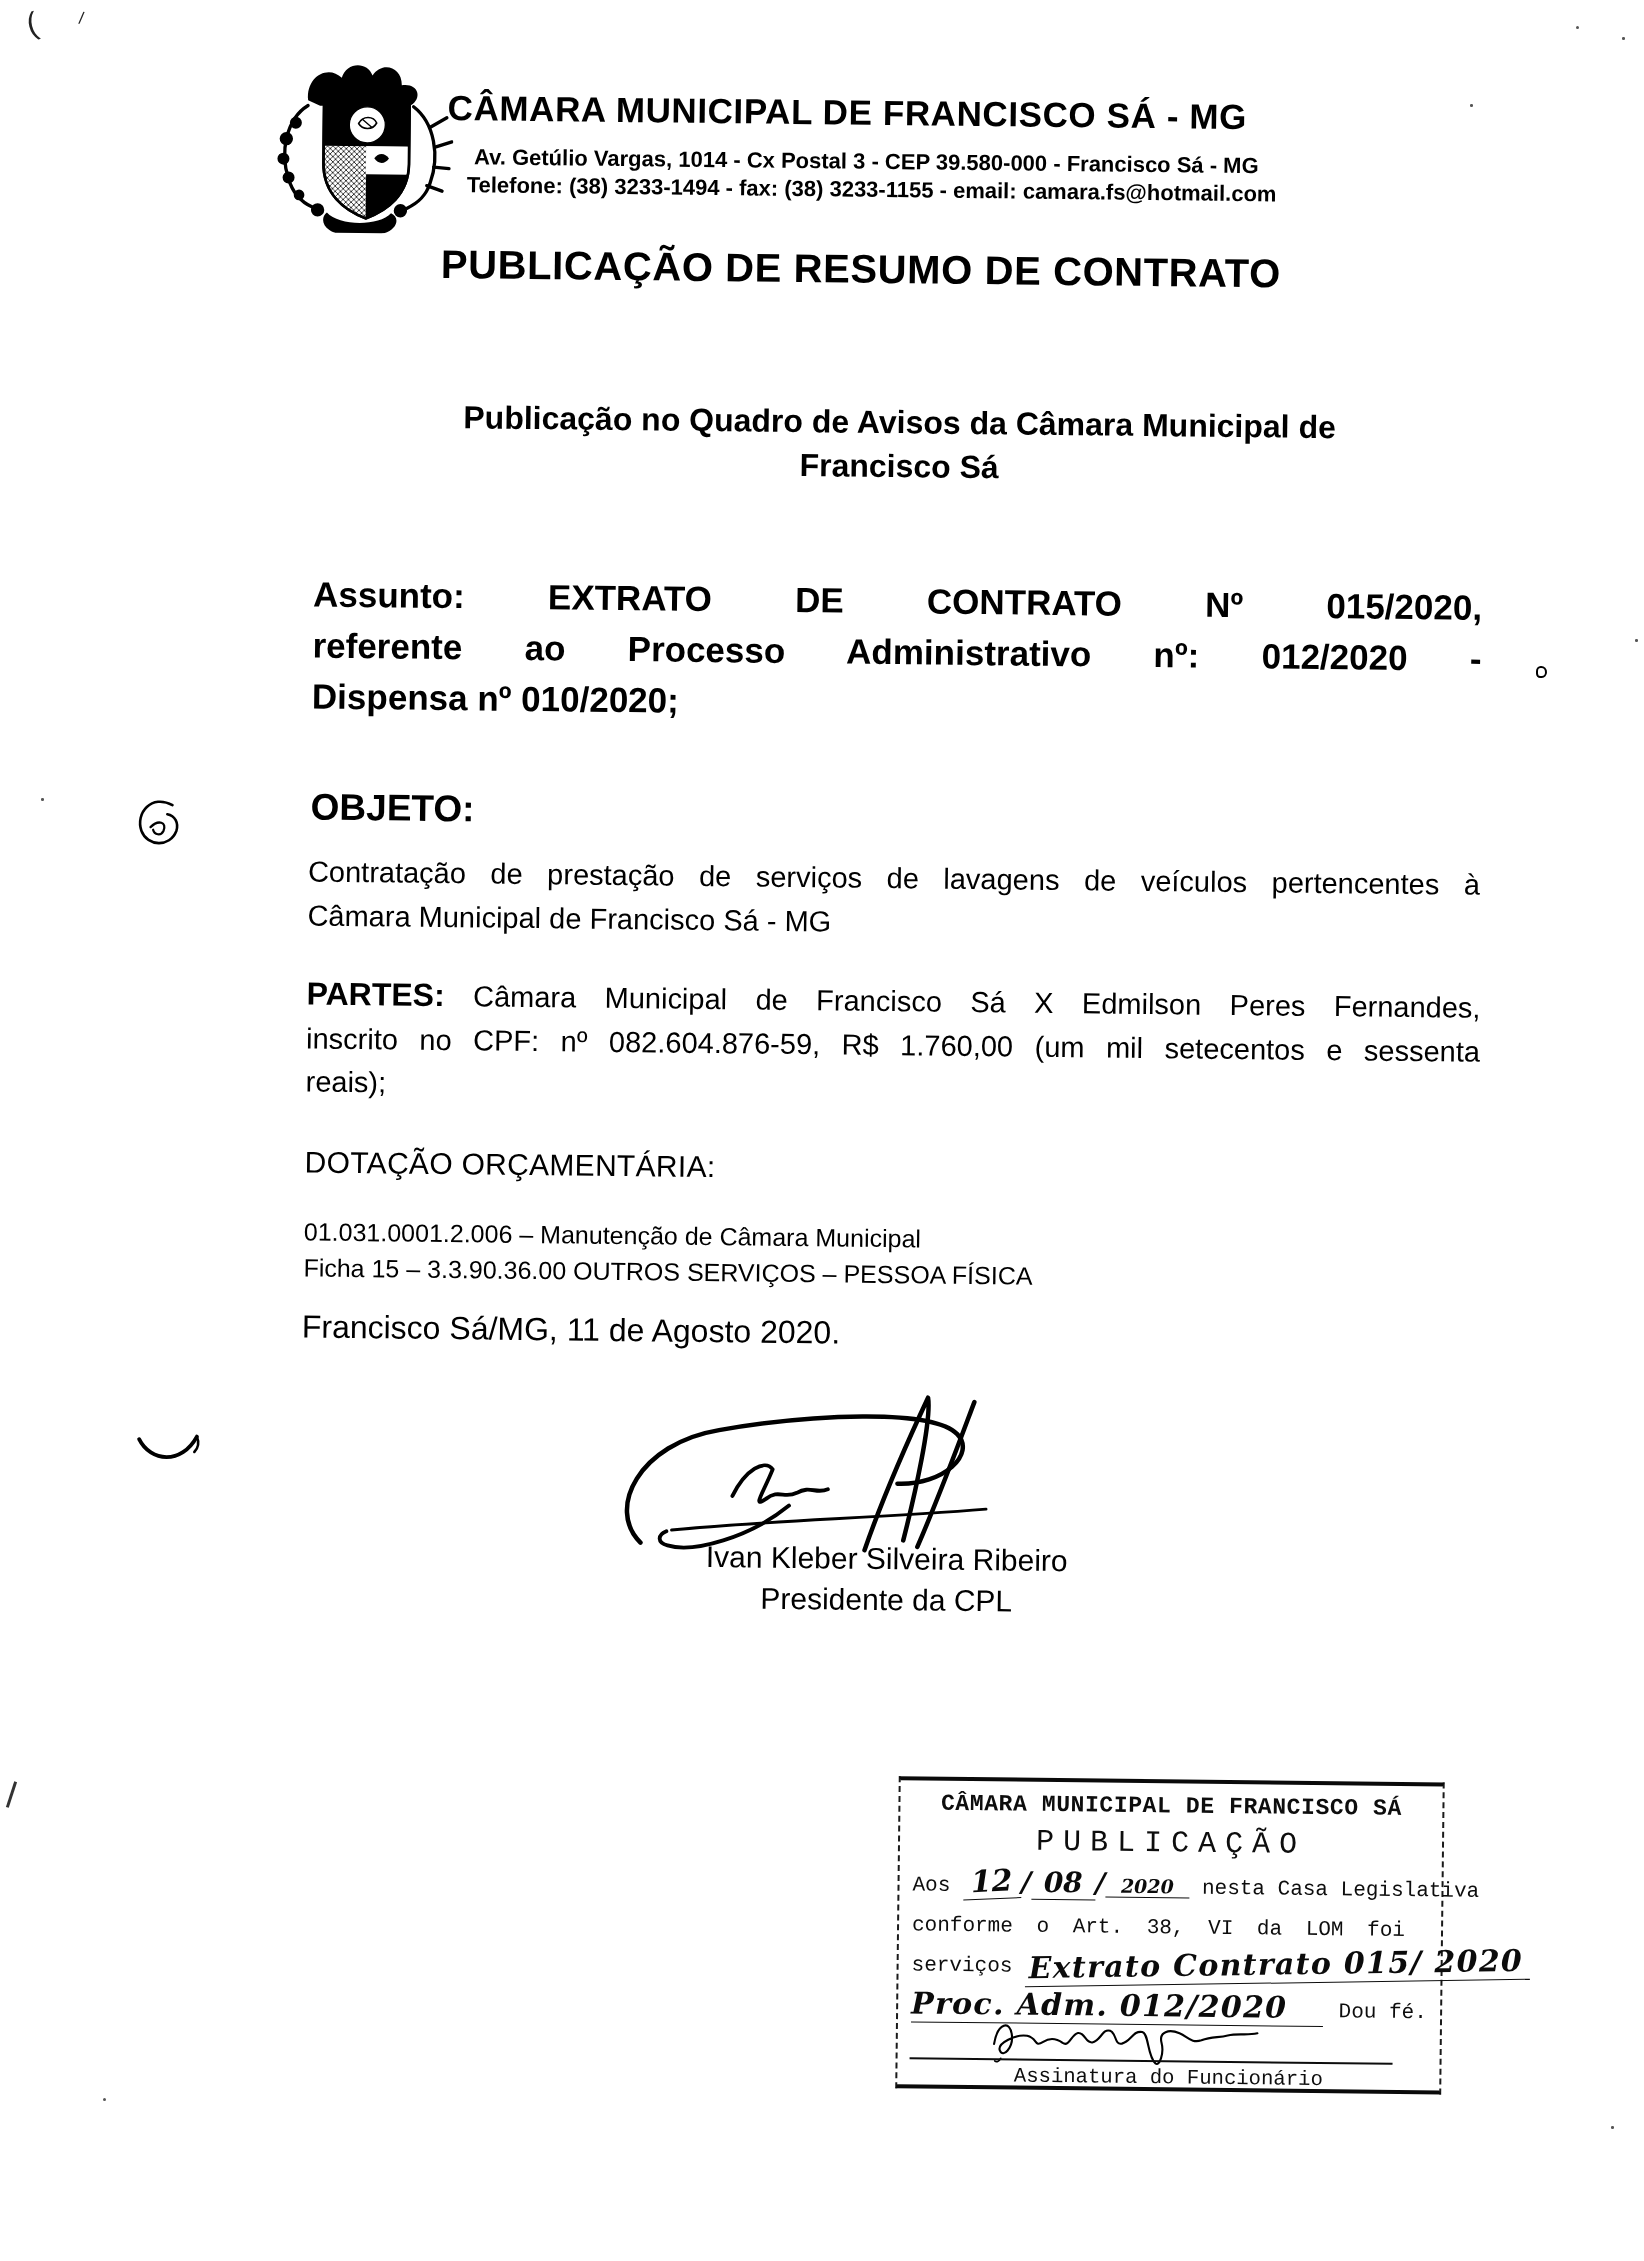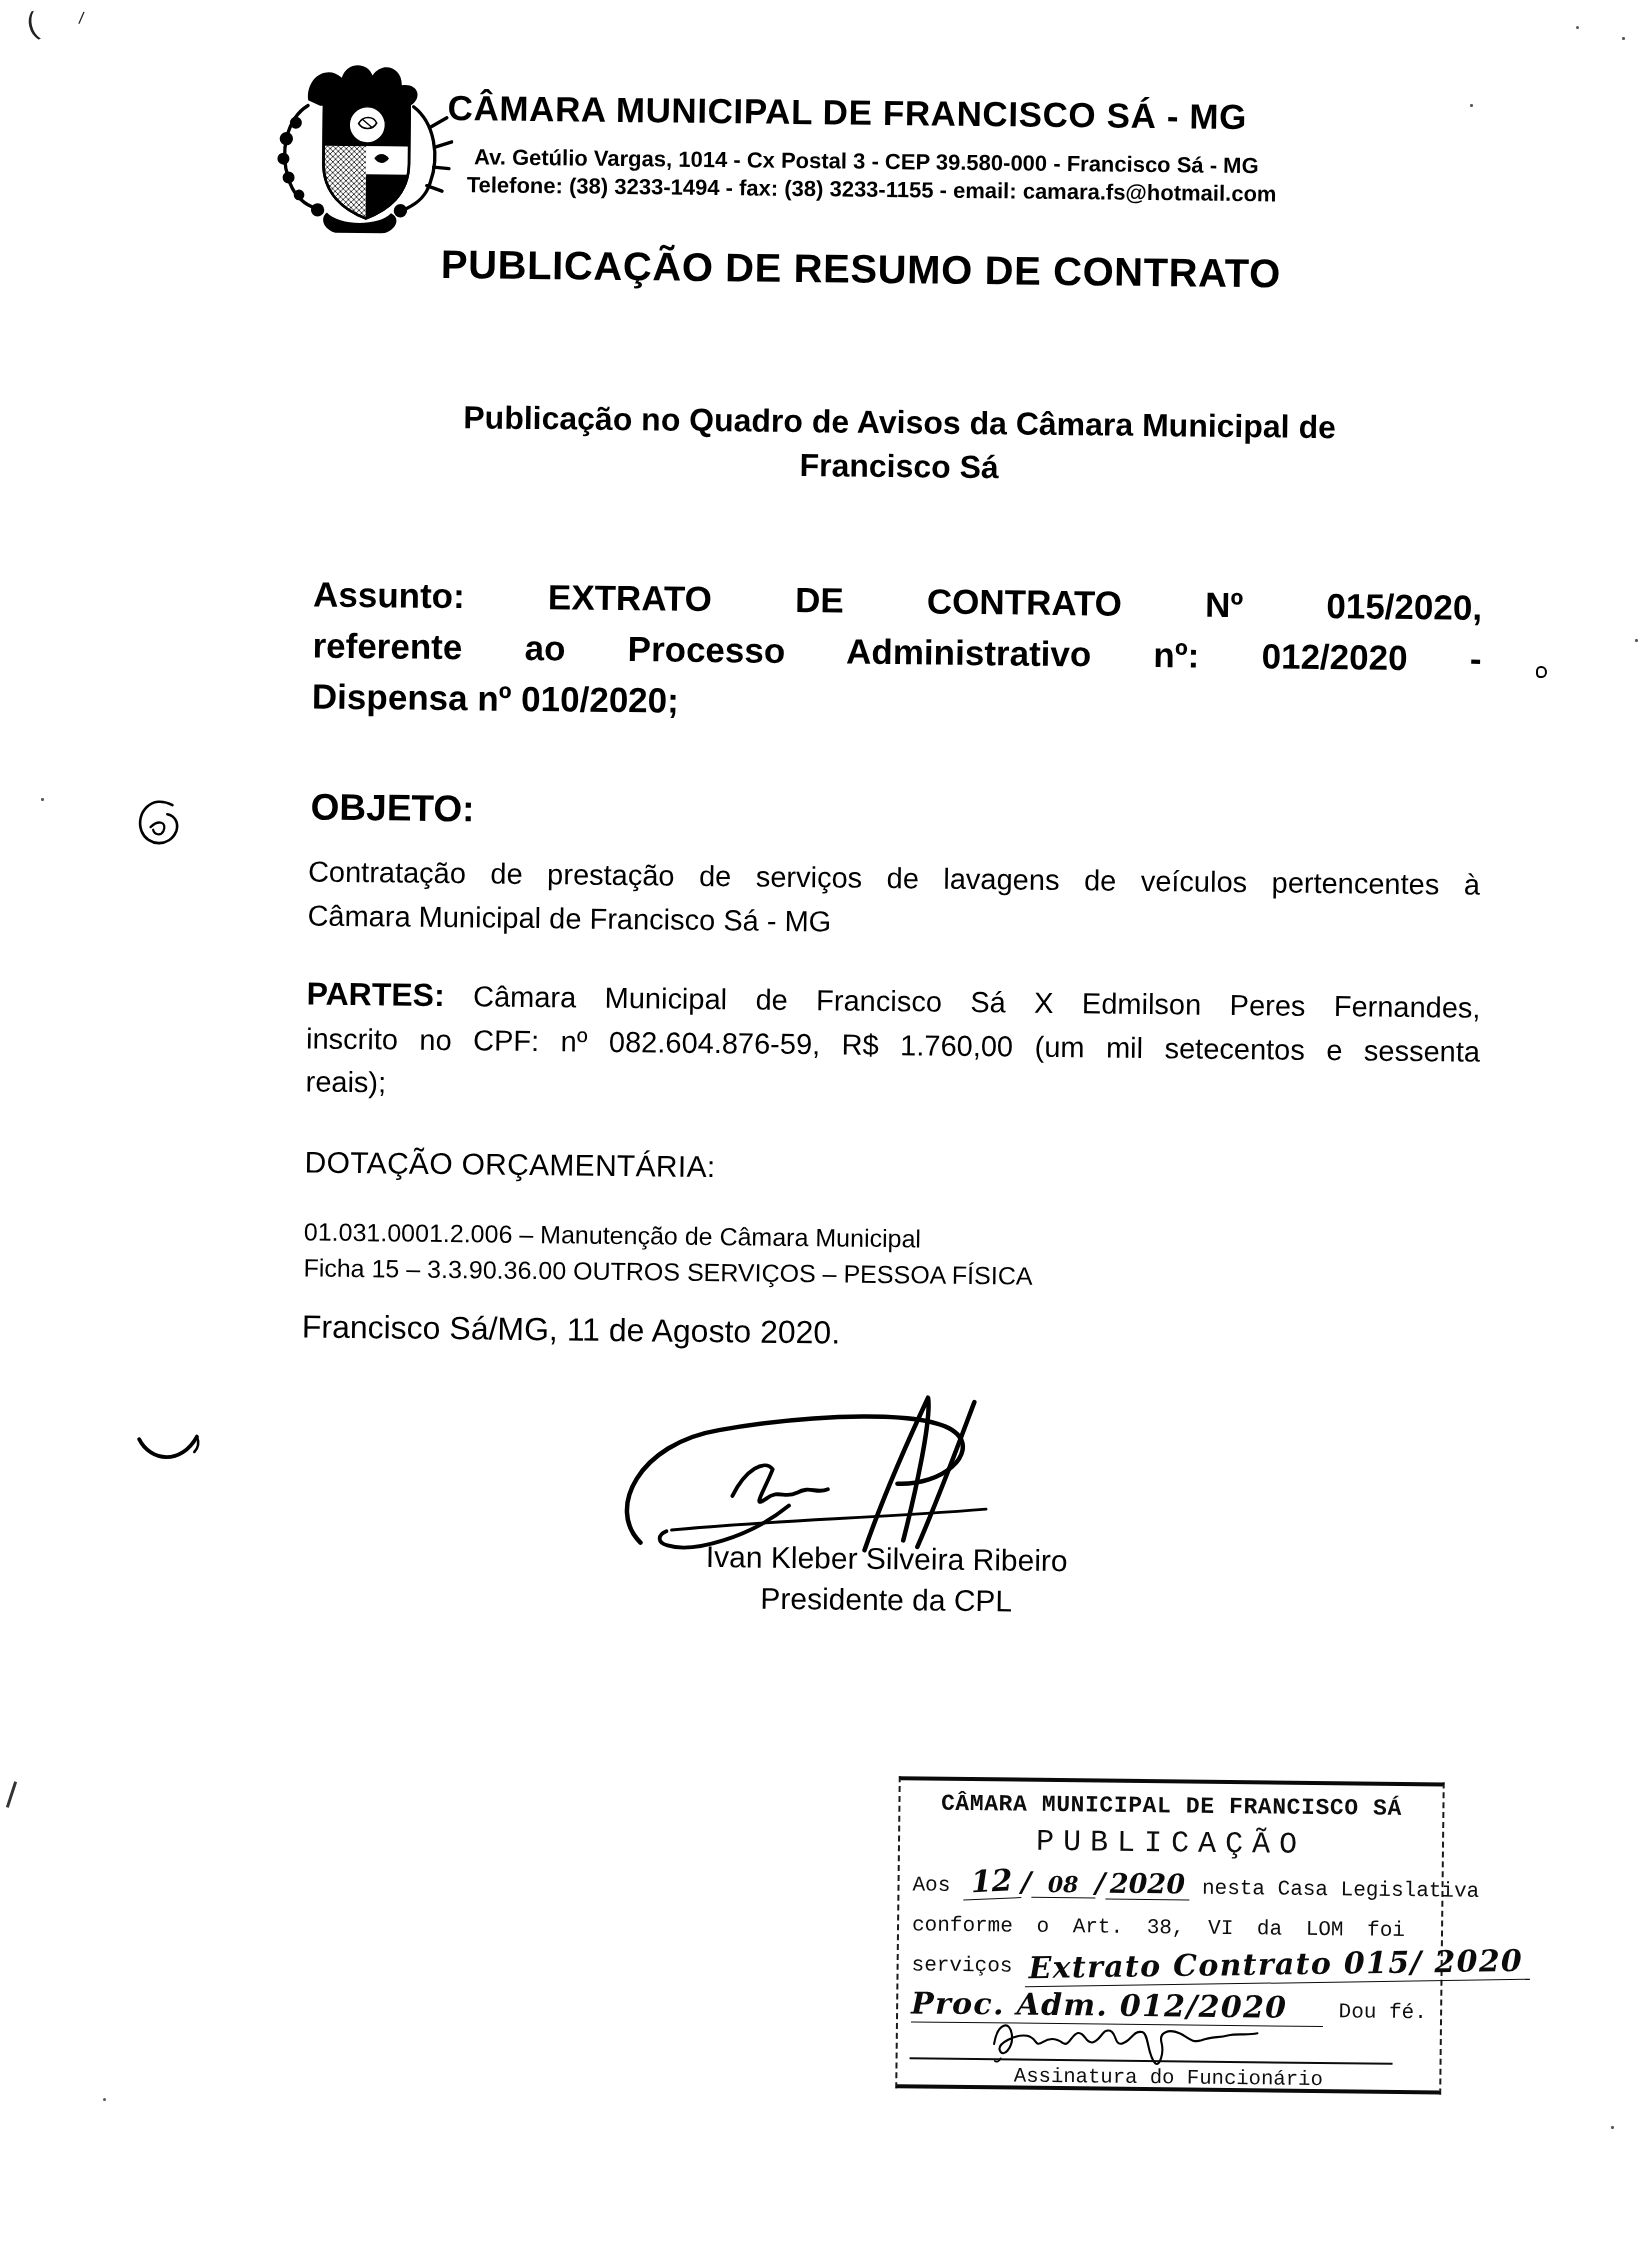"08" .h-month { font-size: 22px -> 28px }
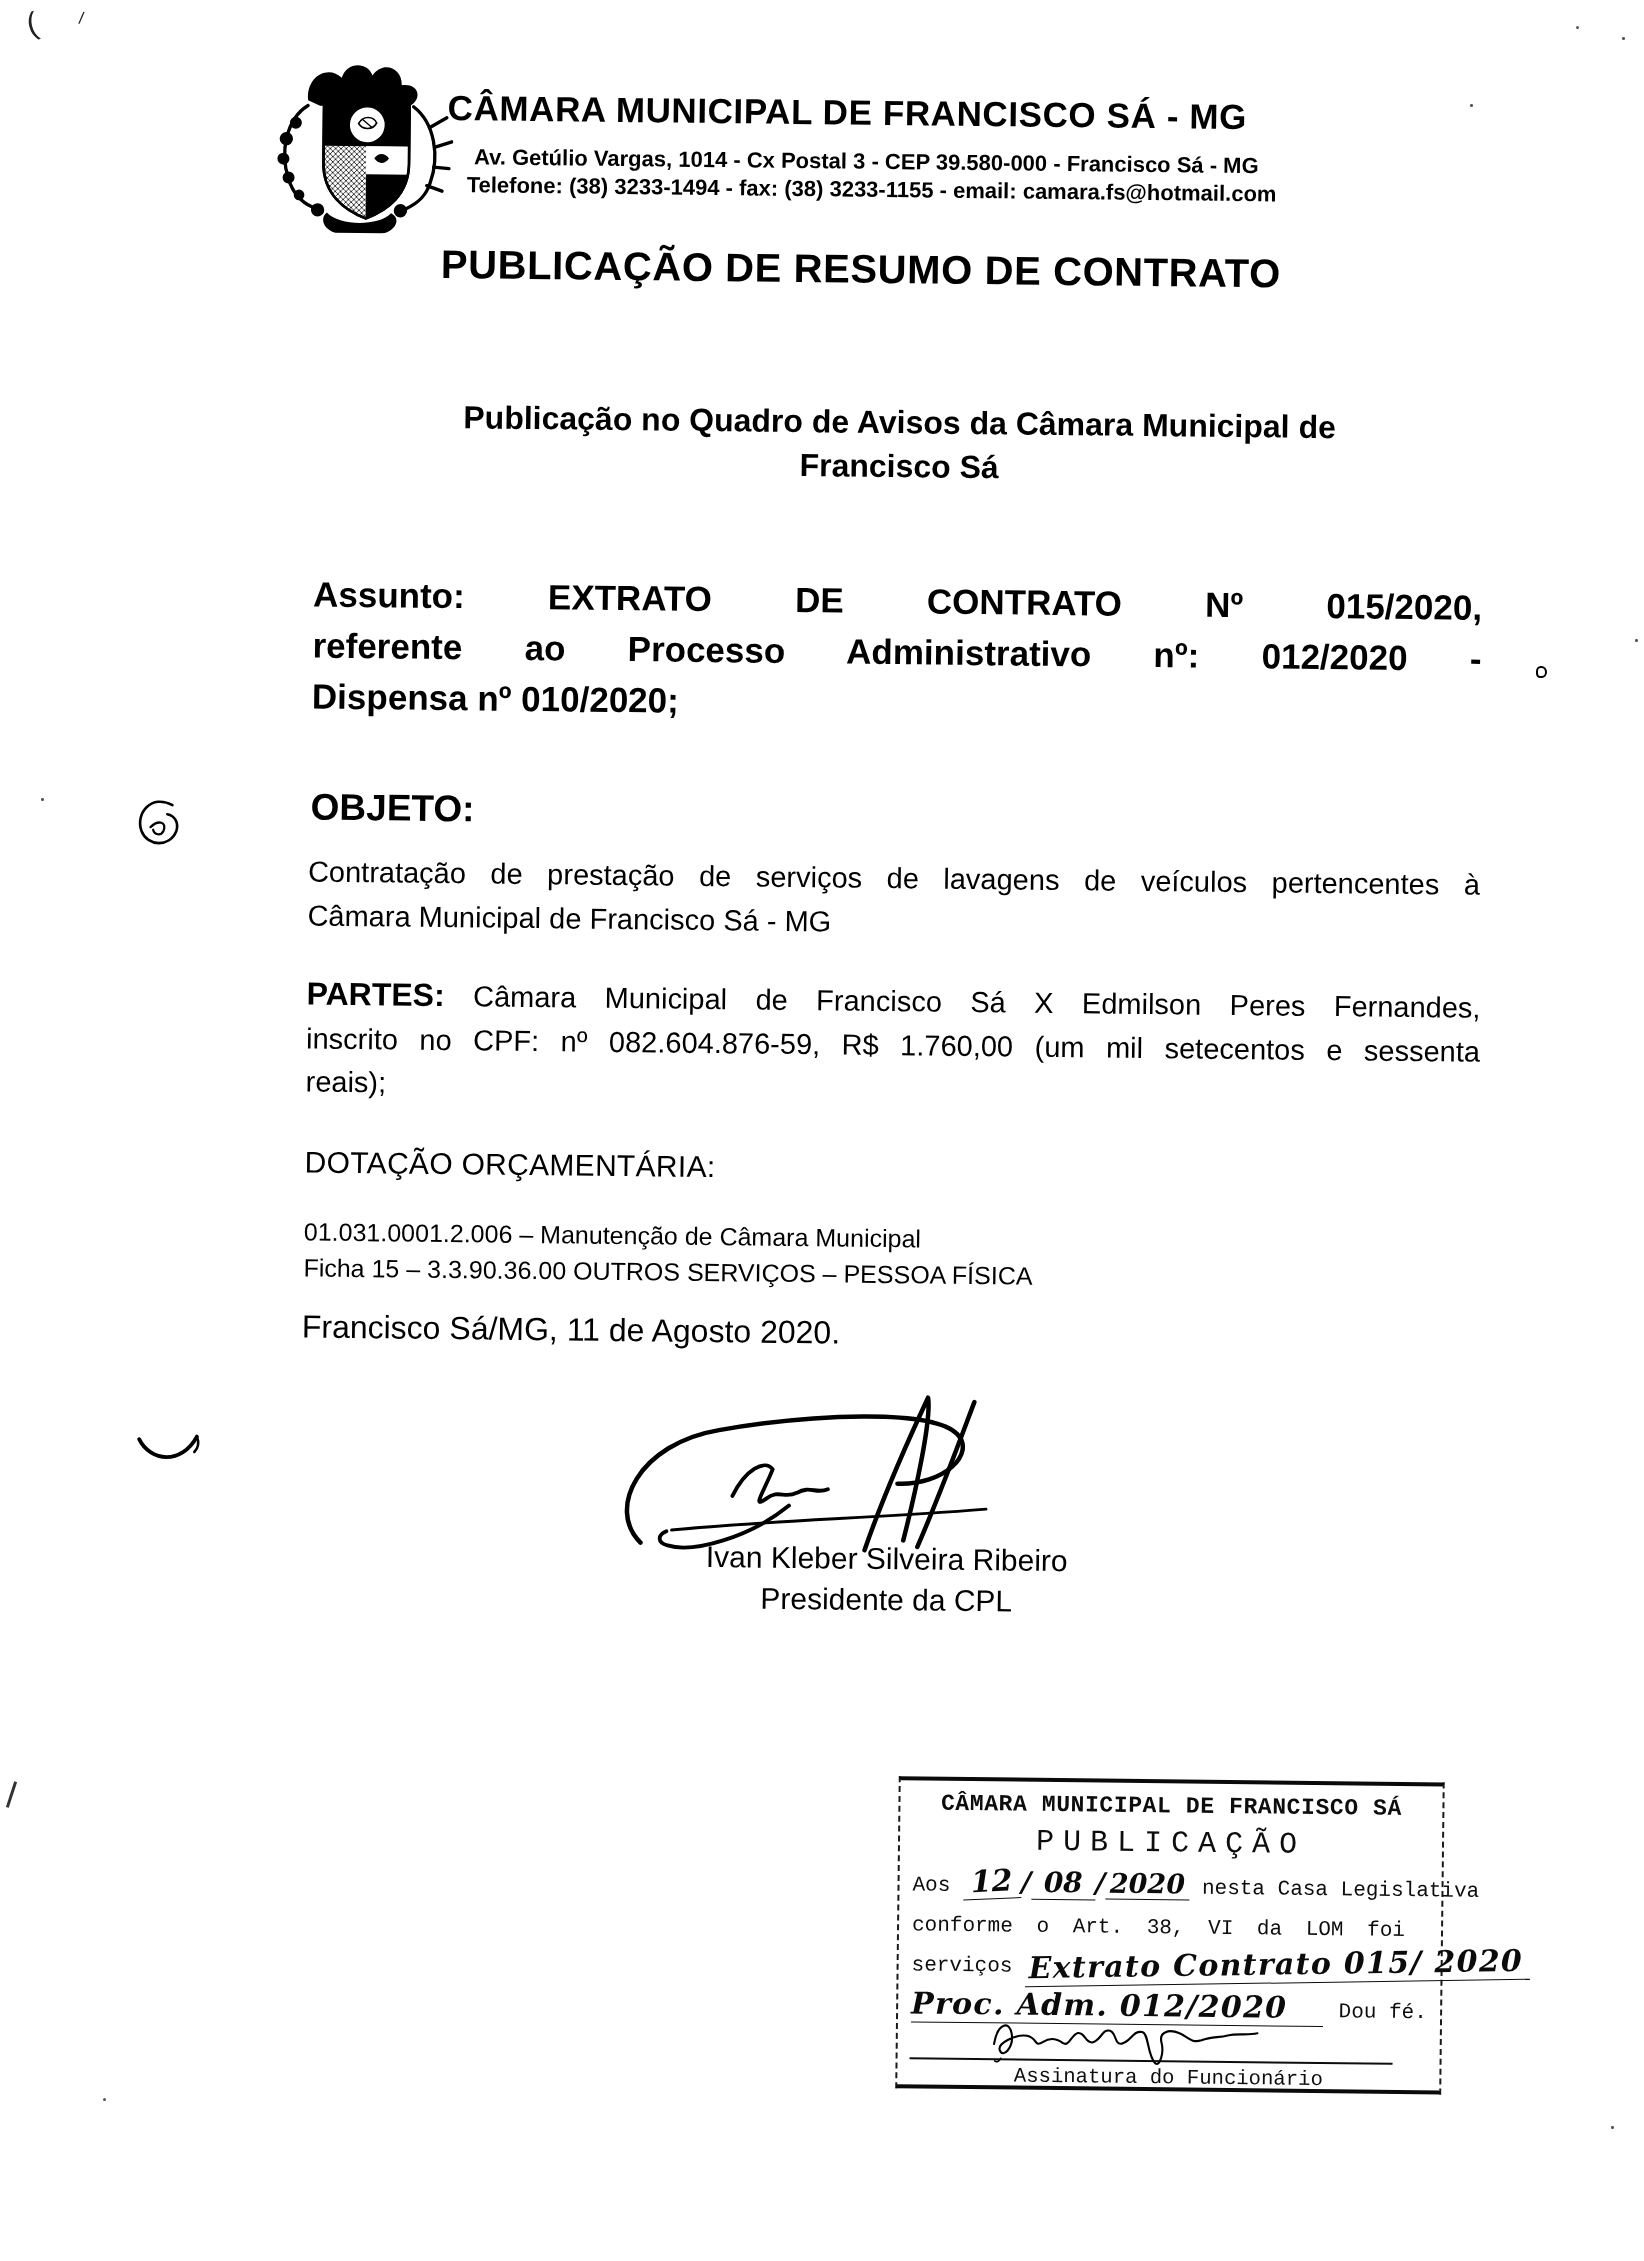"2020" .h-year { font-size: 27px -> 19px }
